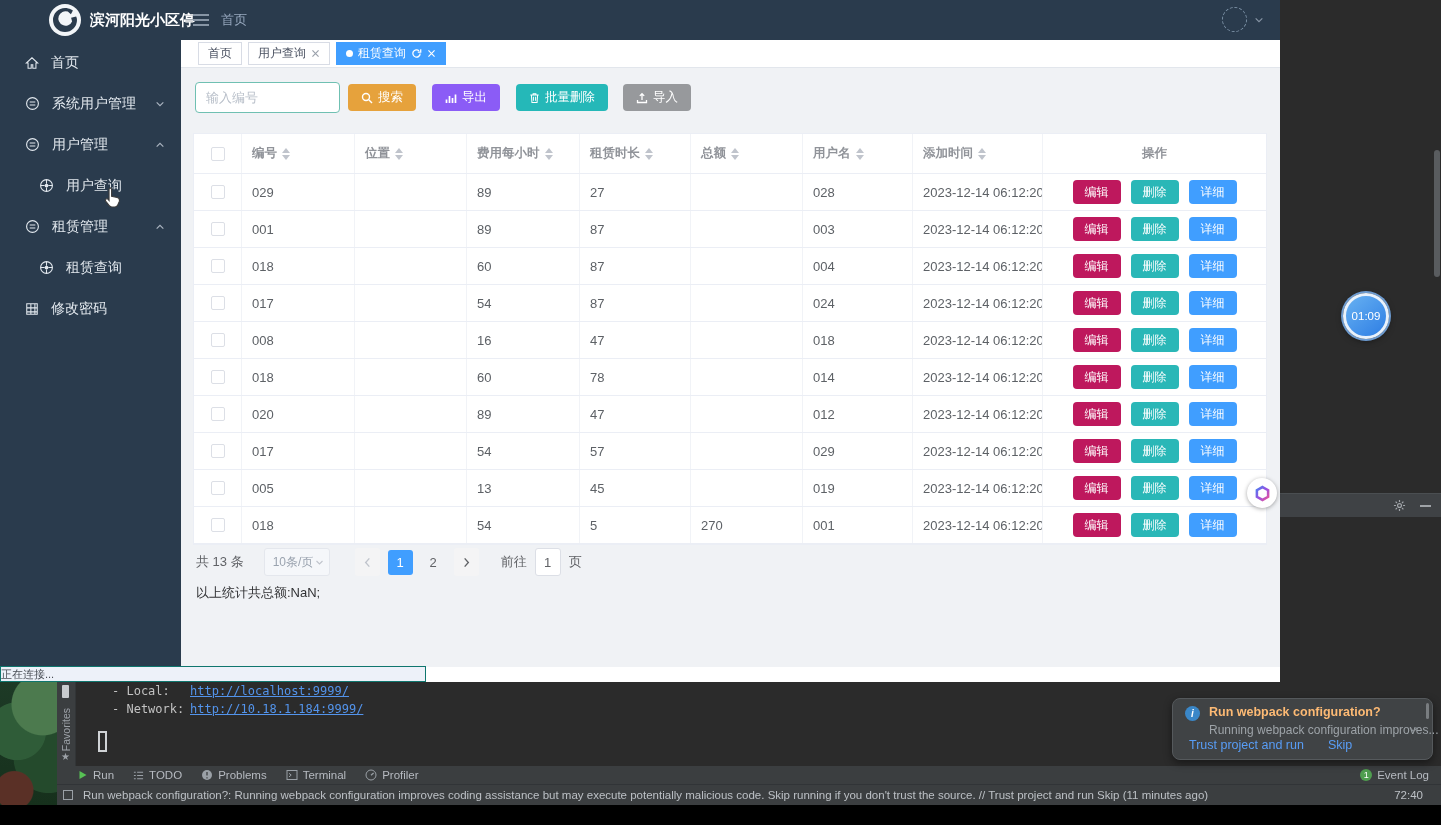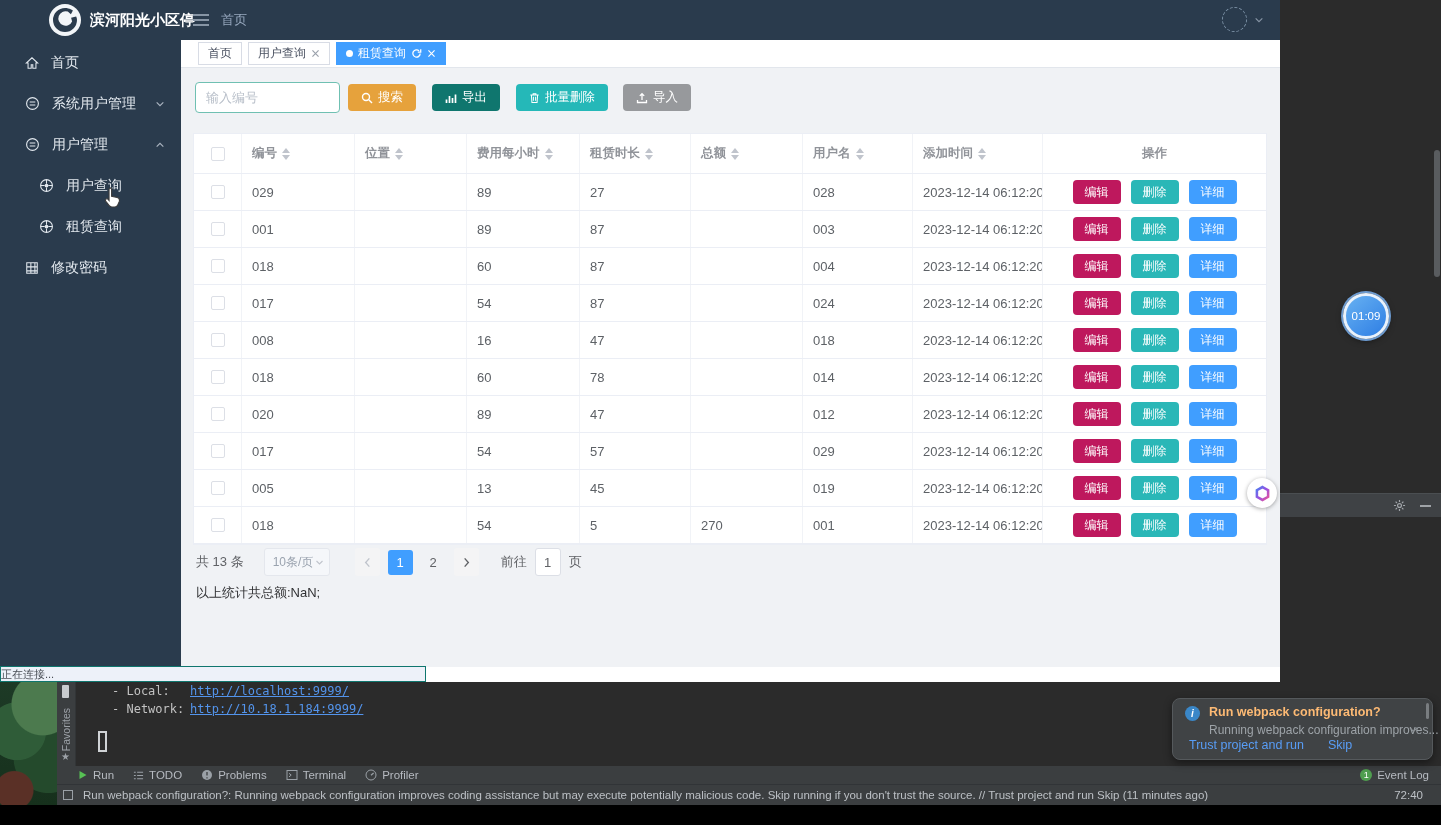"导出" .btn-export { background: #0f766e -> #8b5cf6 }
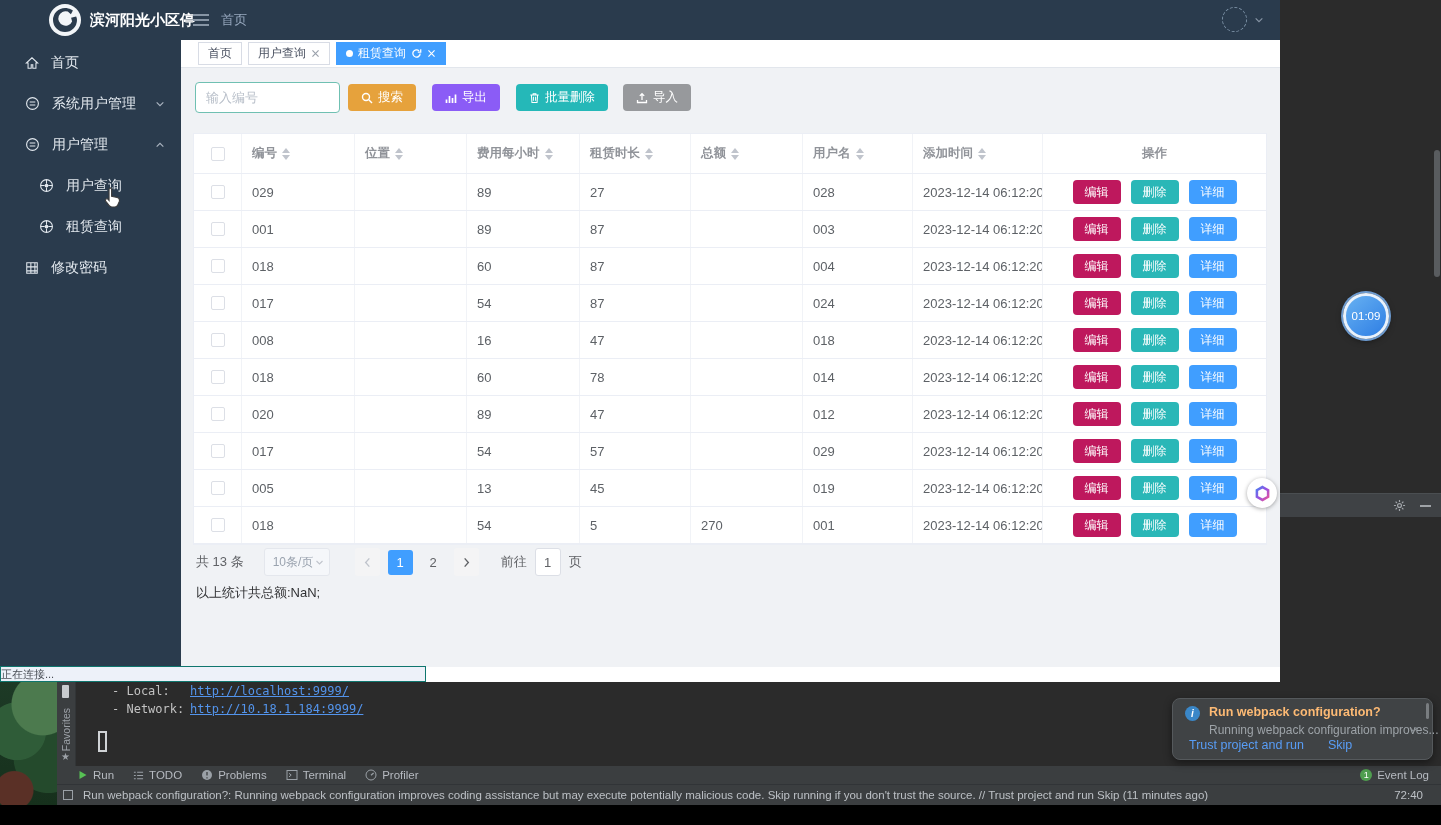"租赁管理" div.side-item { html: none -> <div> <span> <svg> <circle></circle> <path></path> </svg> </span> <span>租赁管理</span> <span> <svg> <path></path> </svg> </span> </div> }
